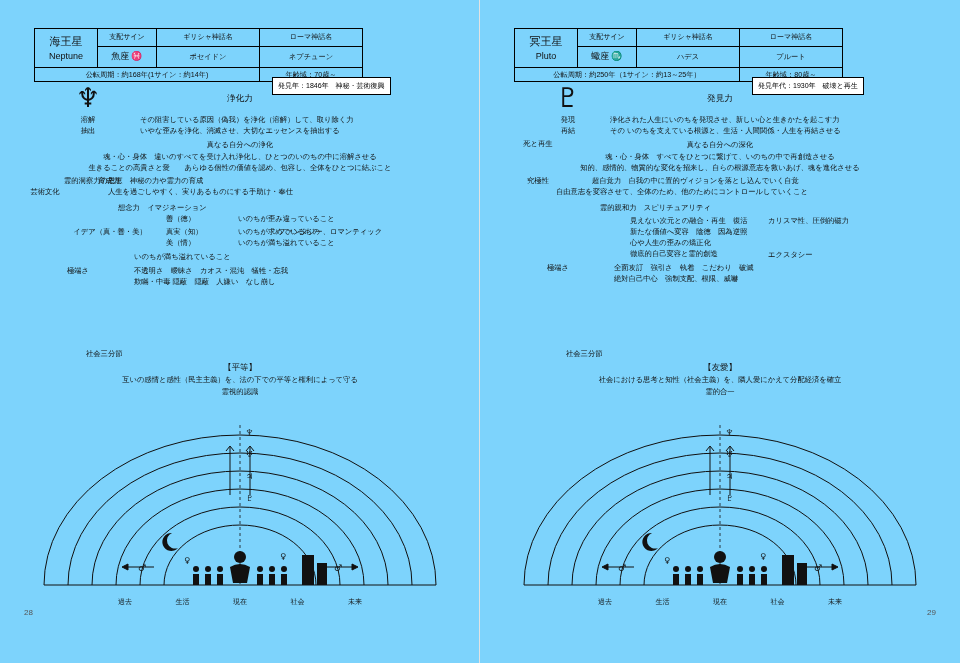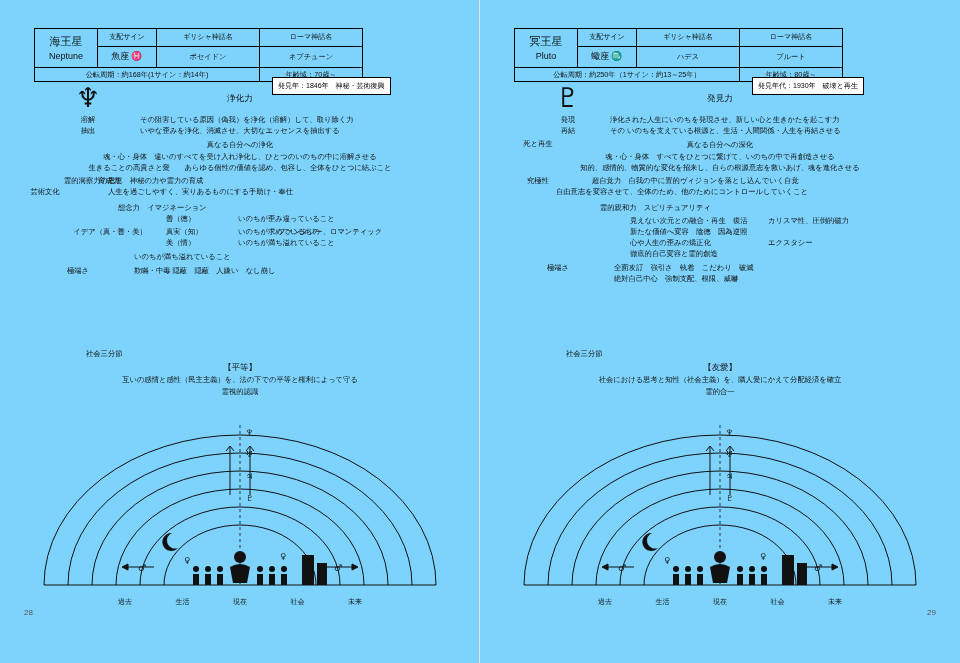"エクスタシー" span { top: 0 -> 12px }
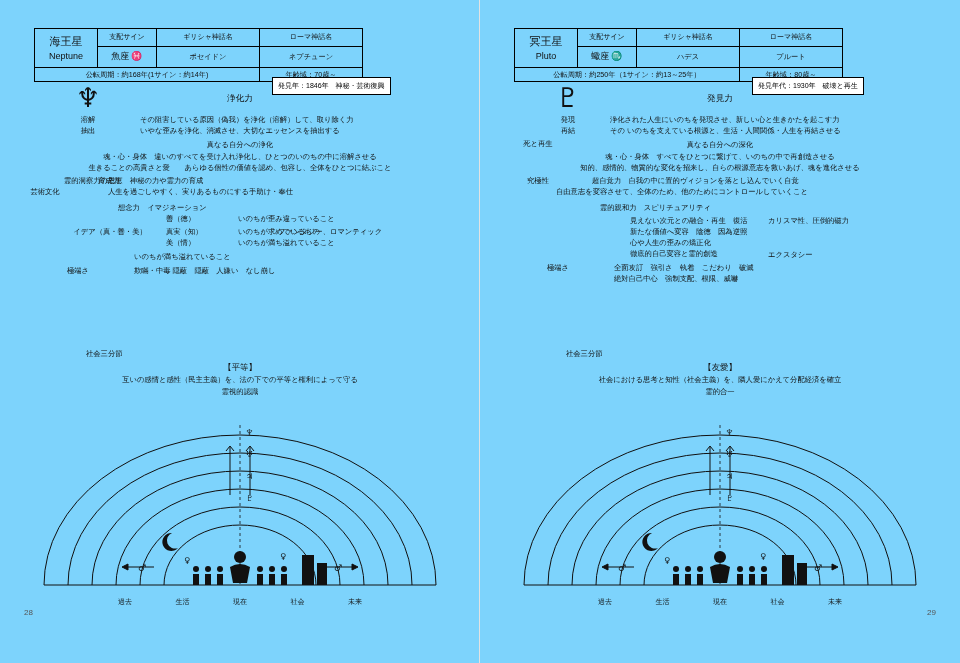"不透明さ 曖昧さ カオス・混沌 犠牲・忘我" span { html: none -> <span>不透明さ 曖昧さ カオス・混沌 犠牲・忘我</span> }
